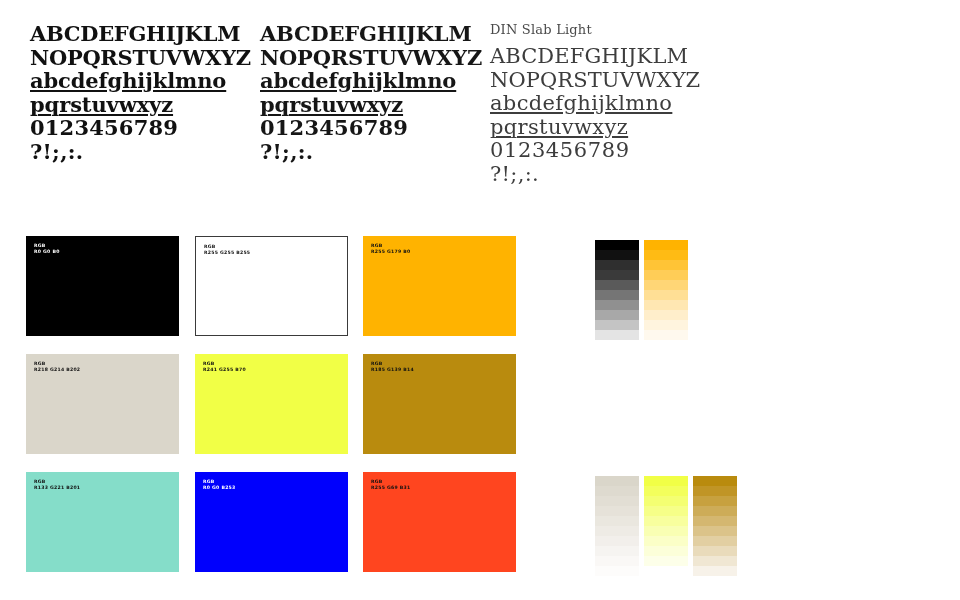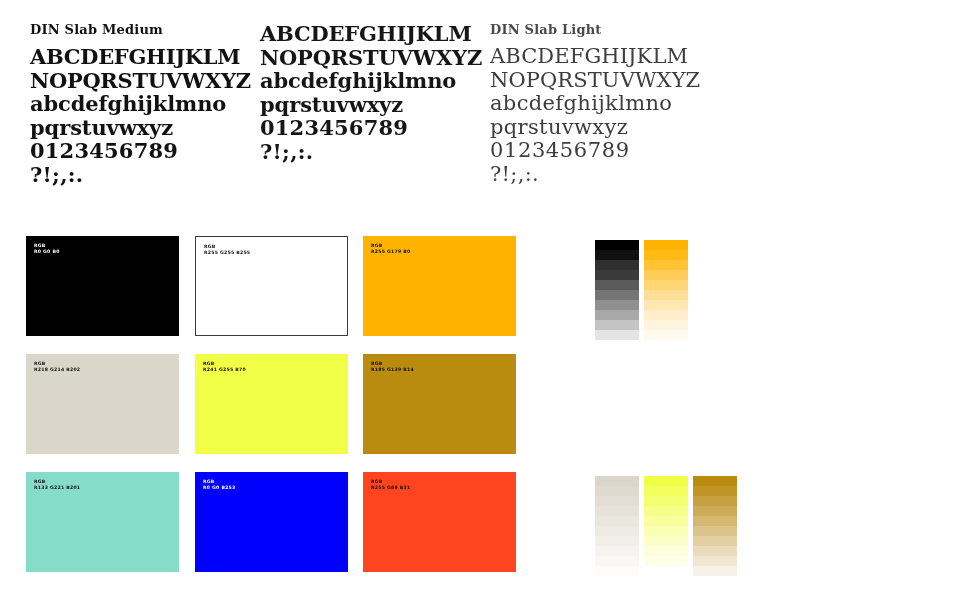"DIN Slab Medium" div.type-head { html: <div>DIN Slab Medium</div> -> none }
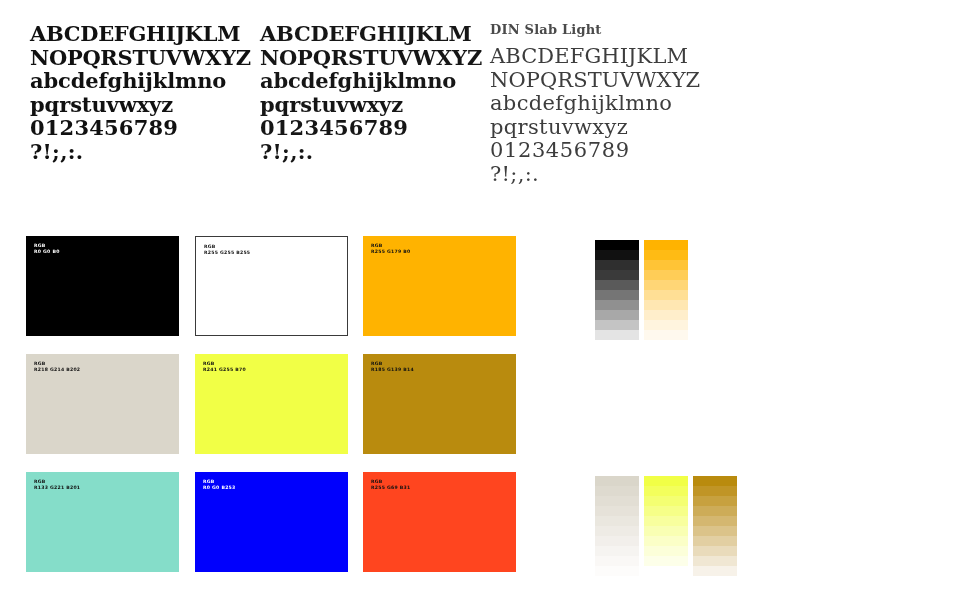"DIN Slab Light" .c3 .type-head { font-weight: 700 -> 400 }
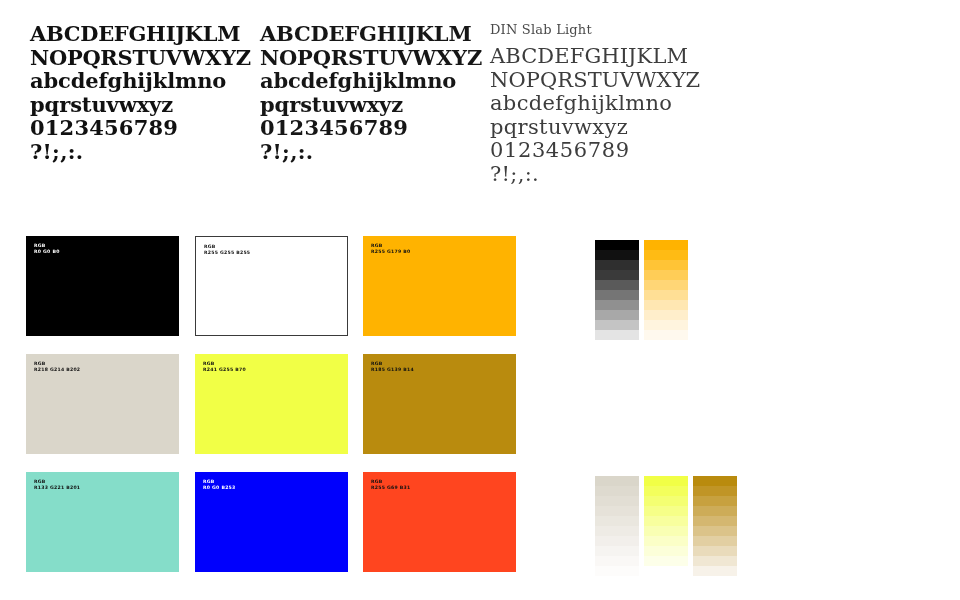"abcdefghijklmno" .spec-line.lower { text-decoration: none -> underline }
